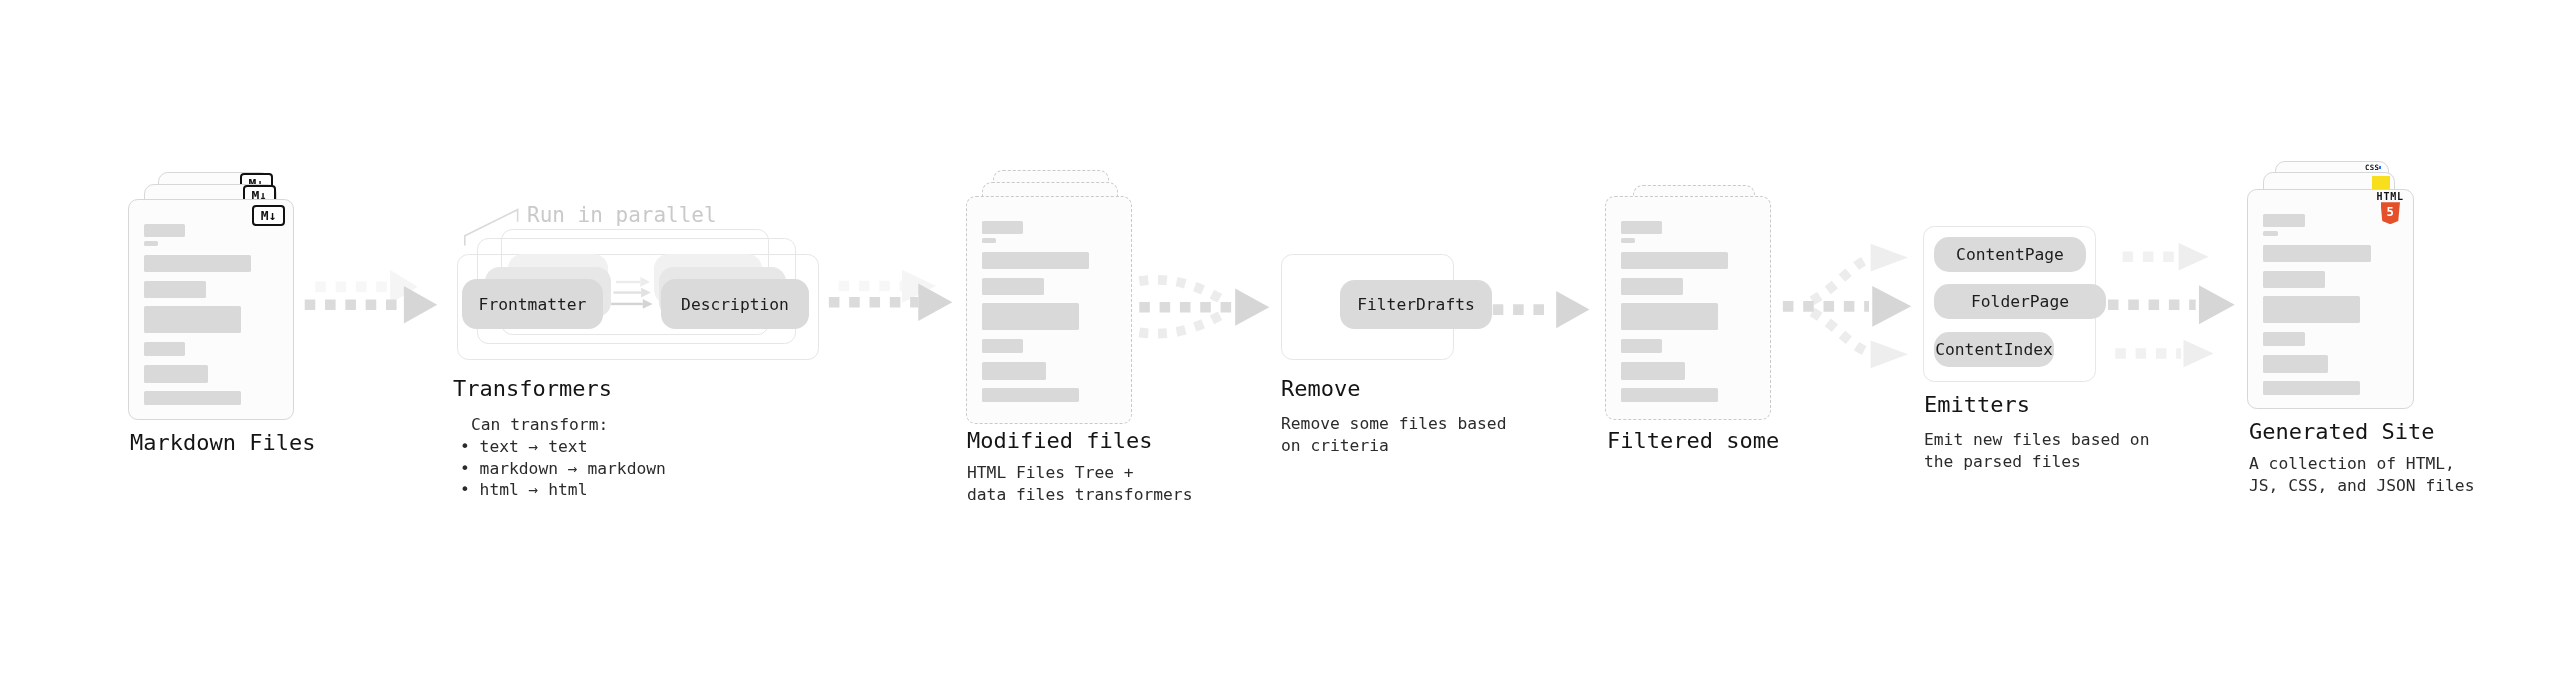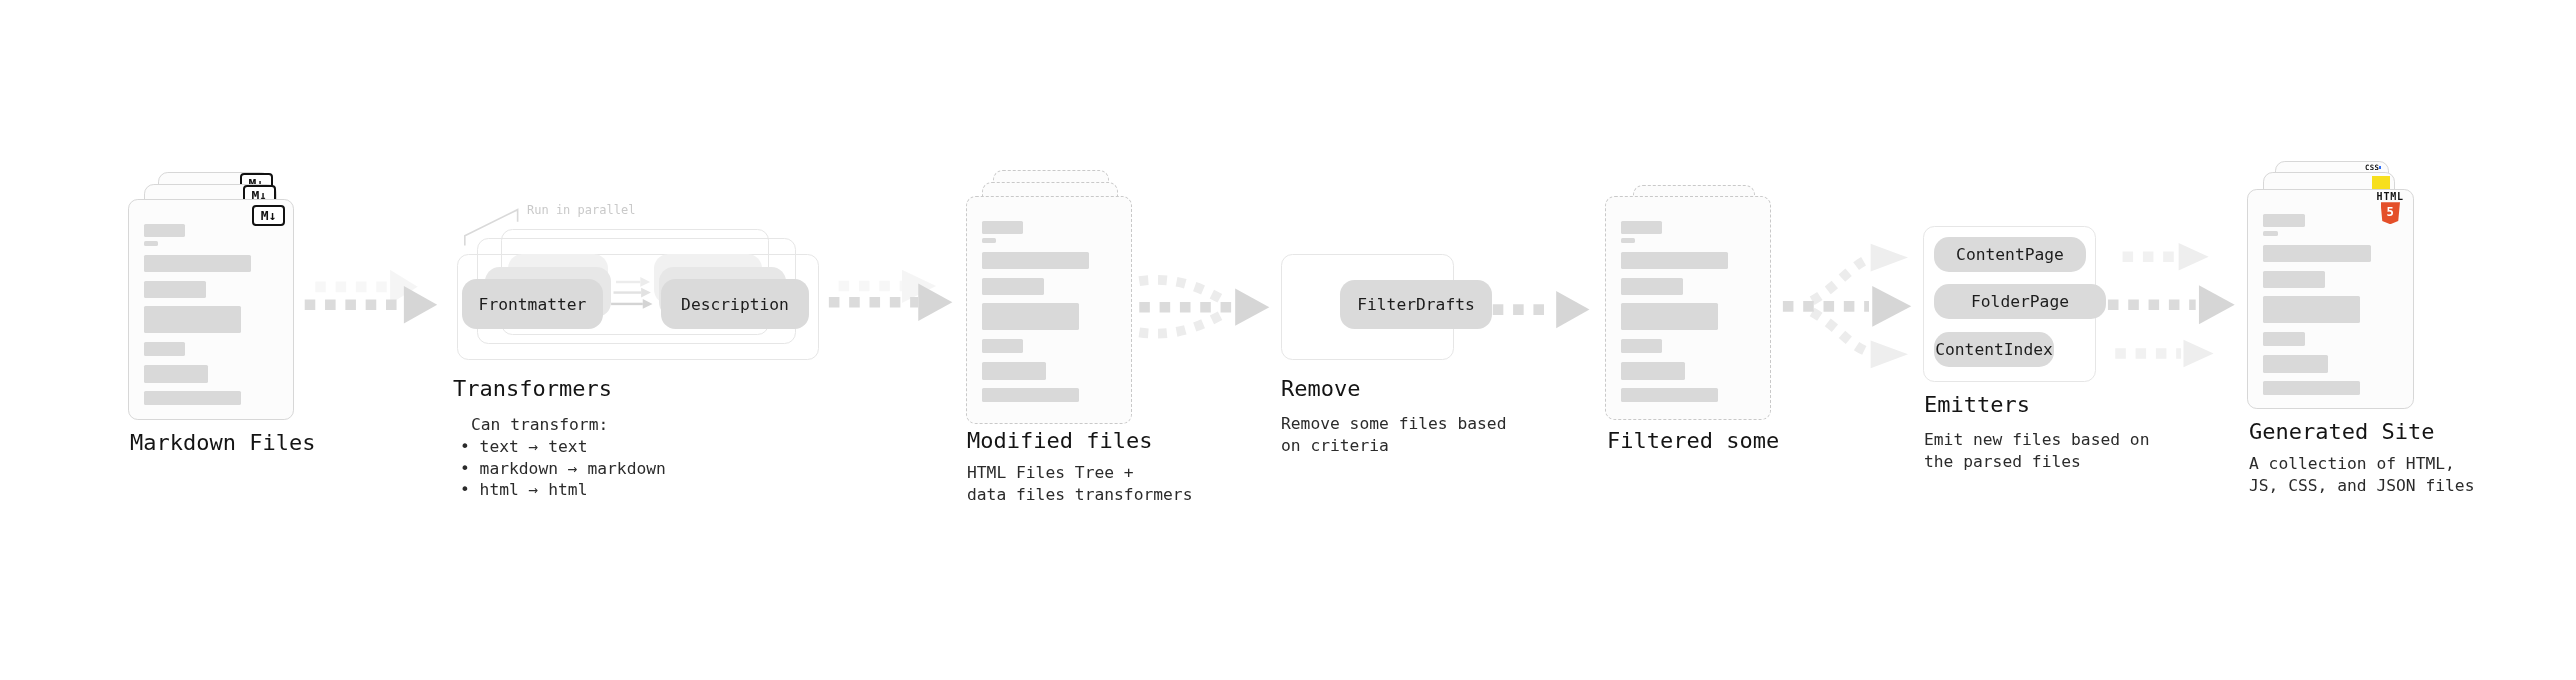"Run in parallel" .parallel-note { font-size: 12px -> 21px }
